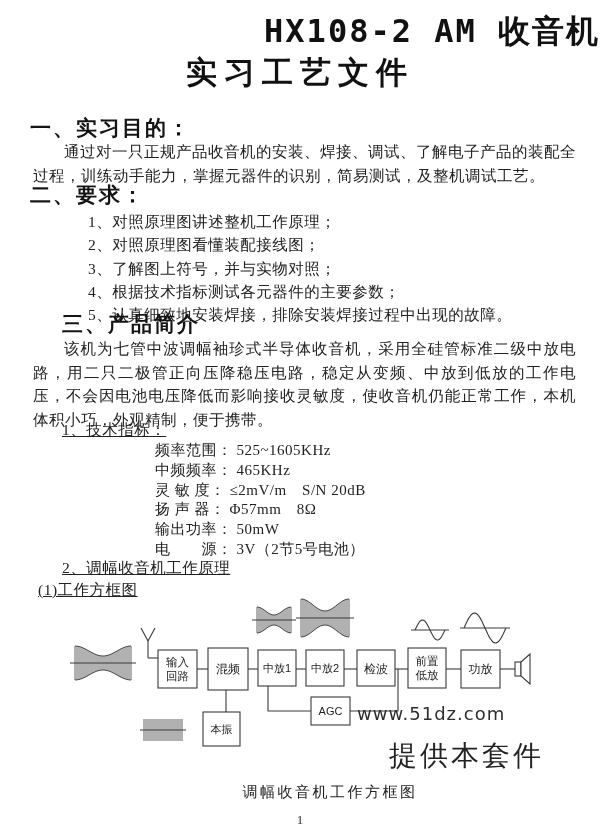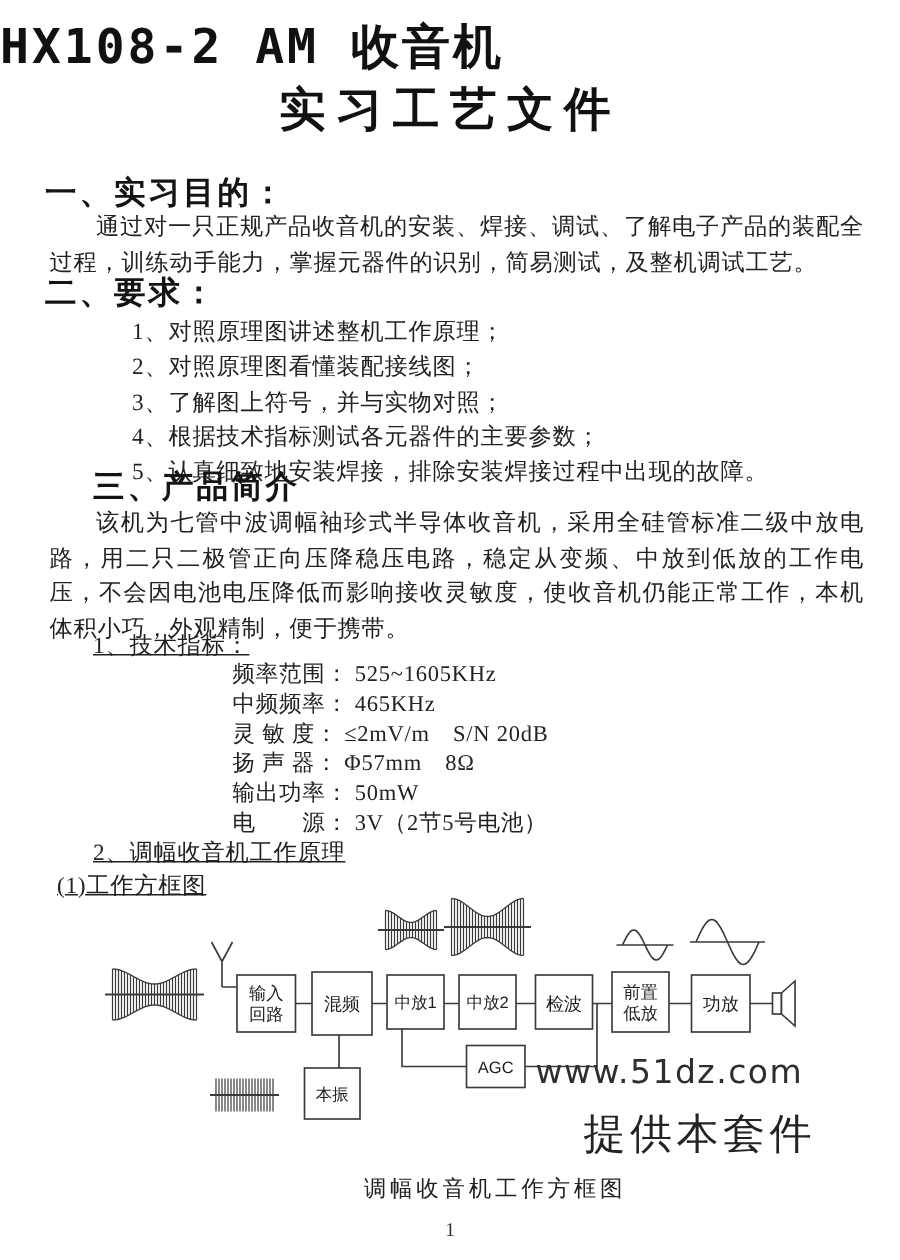"HX108-2 AM 收音机" .doc-title1 { text-align: left -> right }
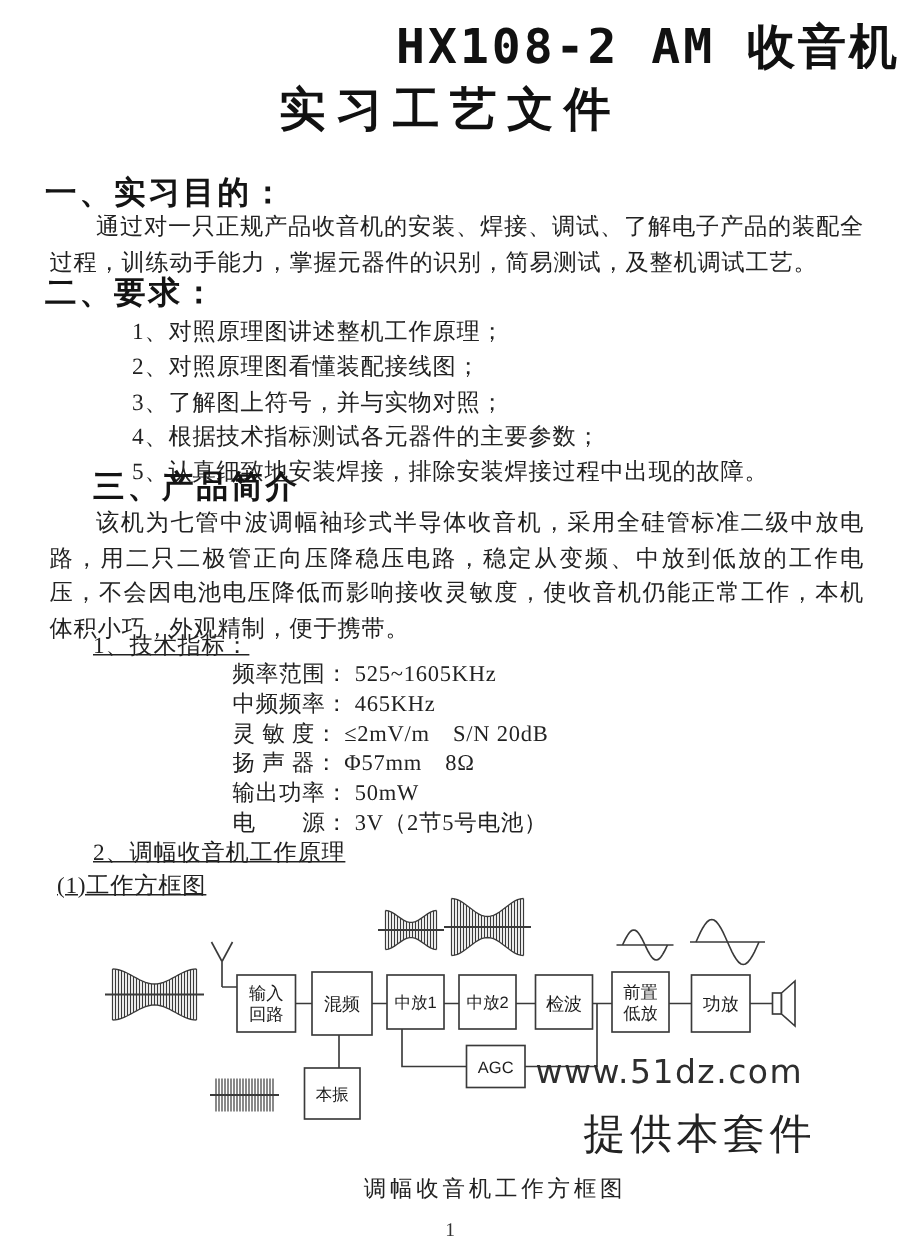"www.51dz.com" .wm1 { font-size: 22px -> 18px }
